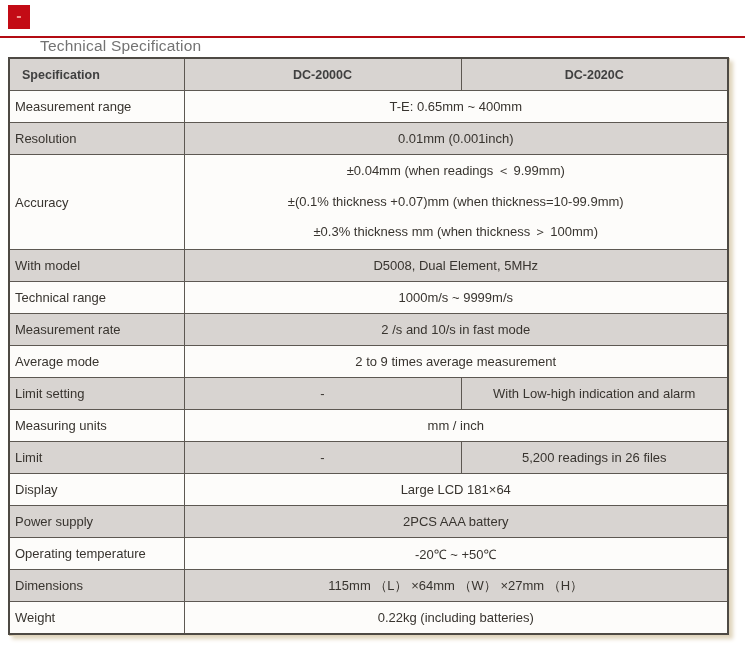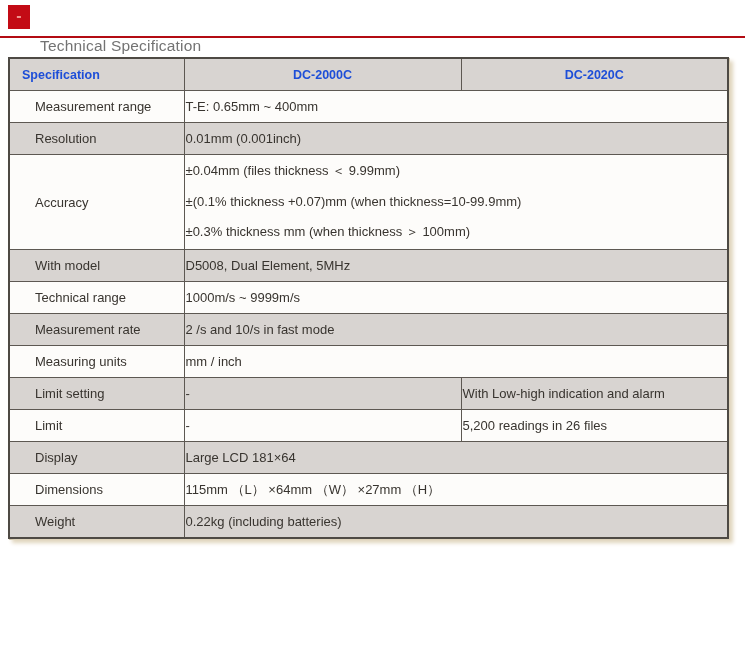"Specification" thead th { color: #1d4ed8 -> #404040 }
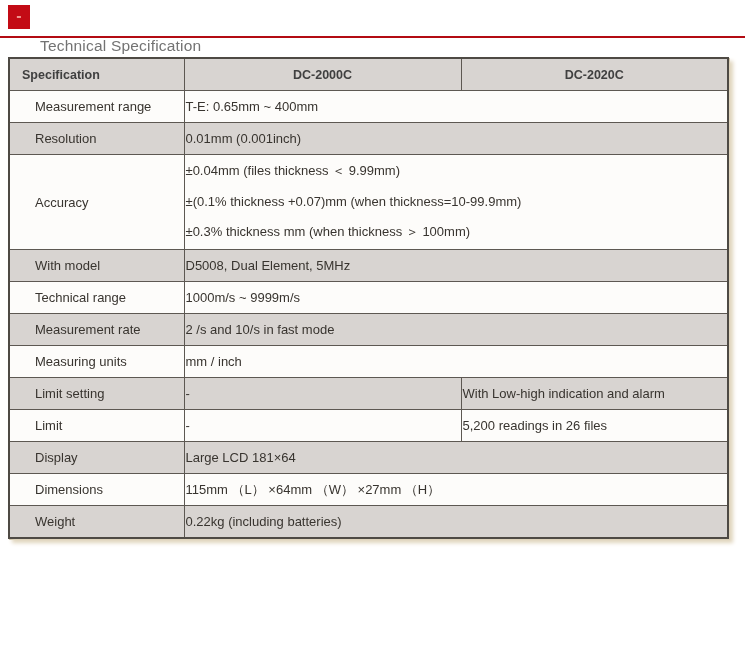"Measurement range" tbody td.lbl { padding-left: 25px -> 5px }
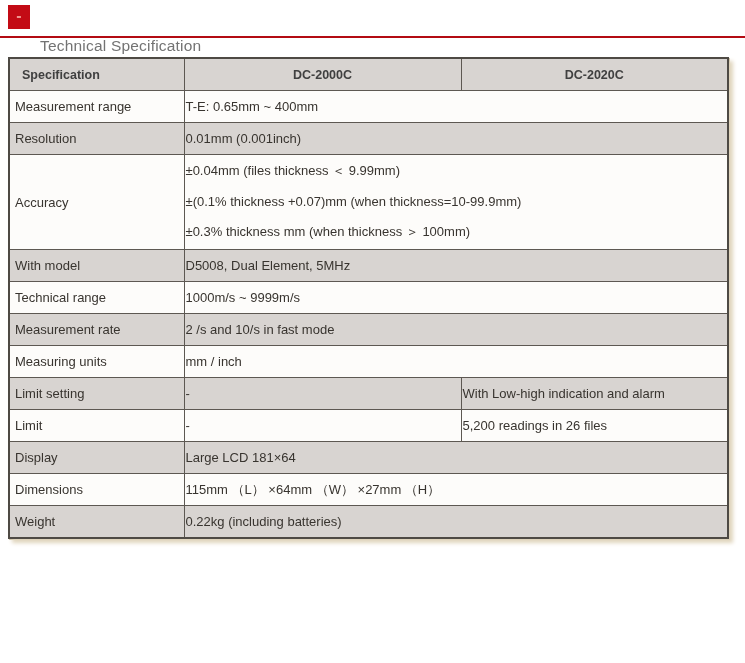"T-E: 0.65mm ~ 400mm" tbody td { text-align: none -> center }
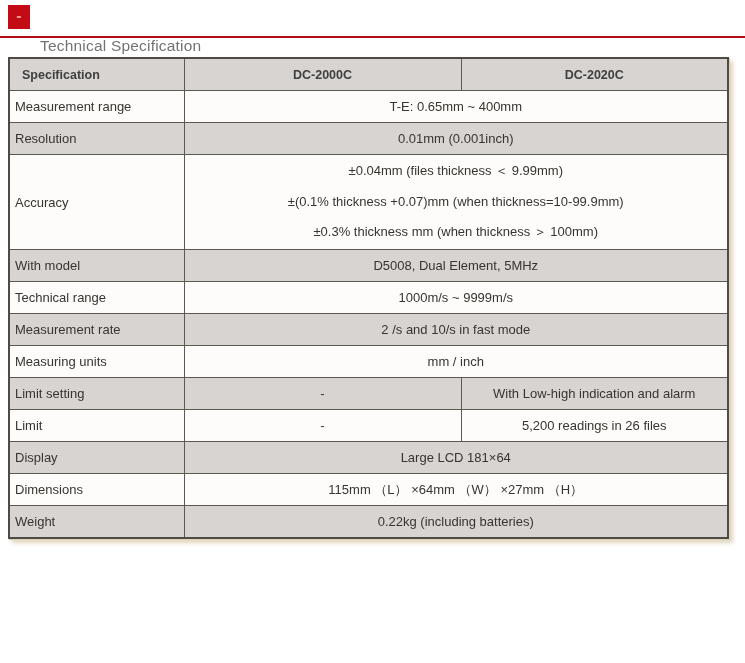"±0.04mm (files thickness ＜ 9.99mm)" div.acc-line { text: files thickness -> when readings }
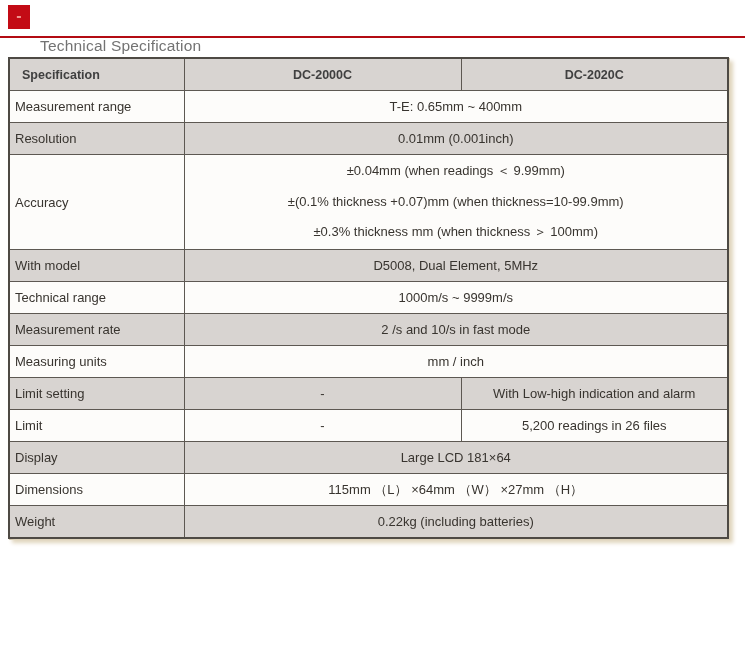"Average mode" tr { html: none -> <tr> <td>Average mode</td> <td>2 to 9 times average measurement</td> </tr> }
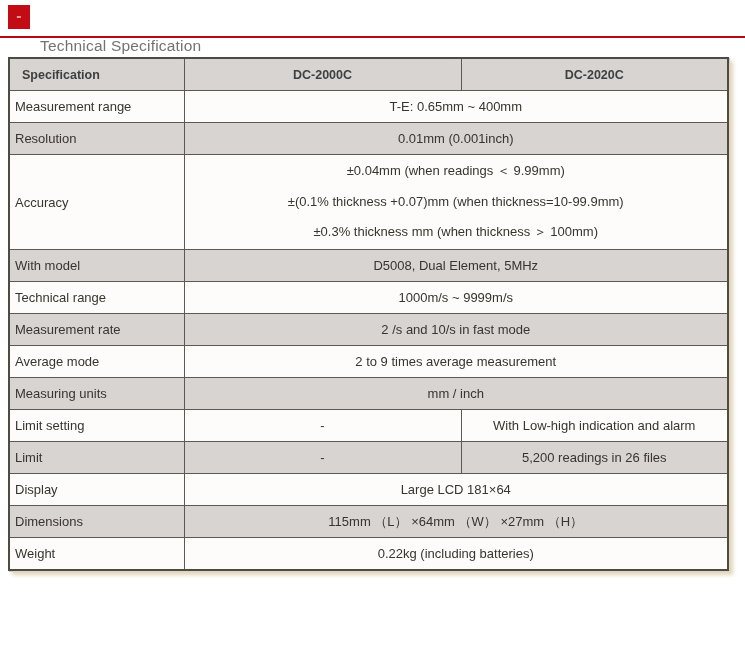"Measuring units" tr { order: before "Limit setting" -> after "Limit setting" }
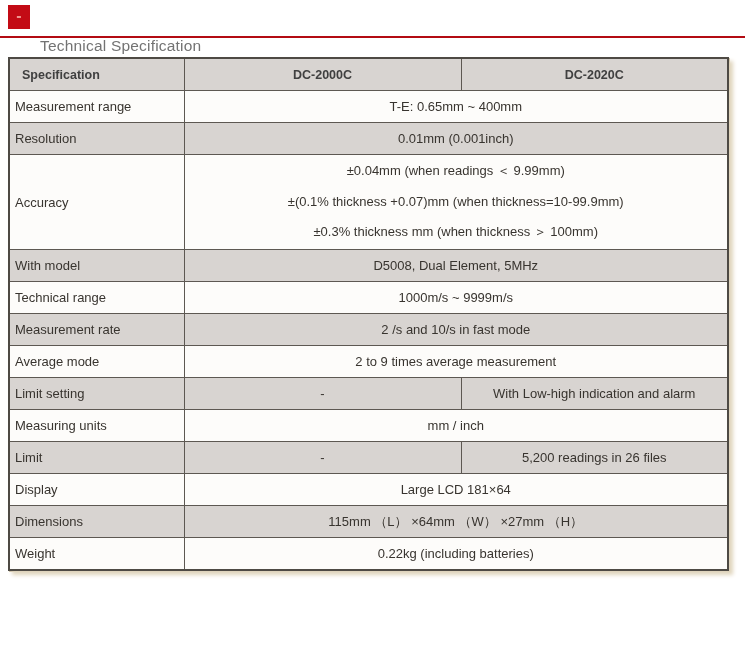"Power supply" tr { html: none -> <tr> <td>Power supply</td> <td>2PCS AAA battery</td> </tr> }
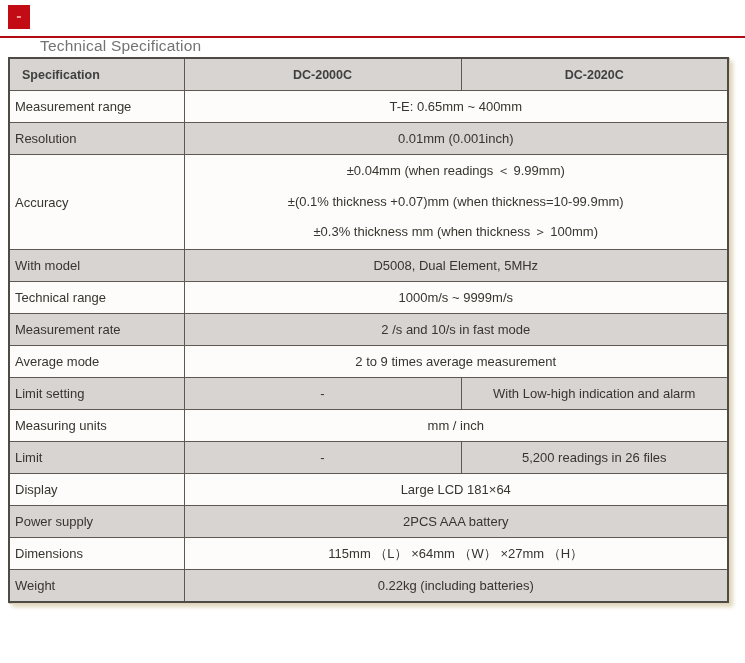"Operating temperature" tr { html: none -> <tr> <td>Operating temperature</td> <td>-20℃ ~ +50℃</td> </tr> }
